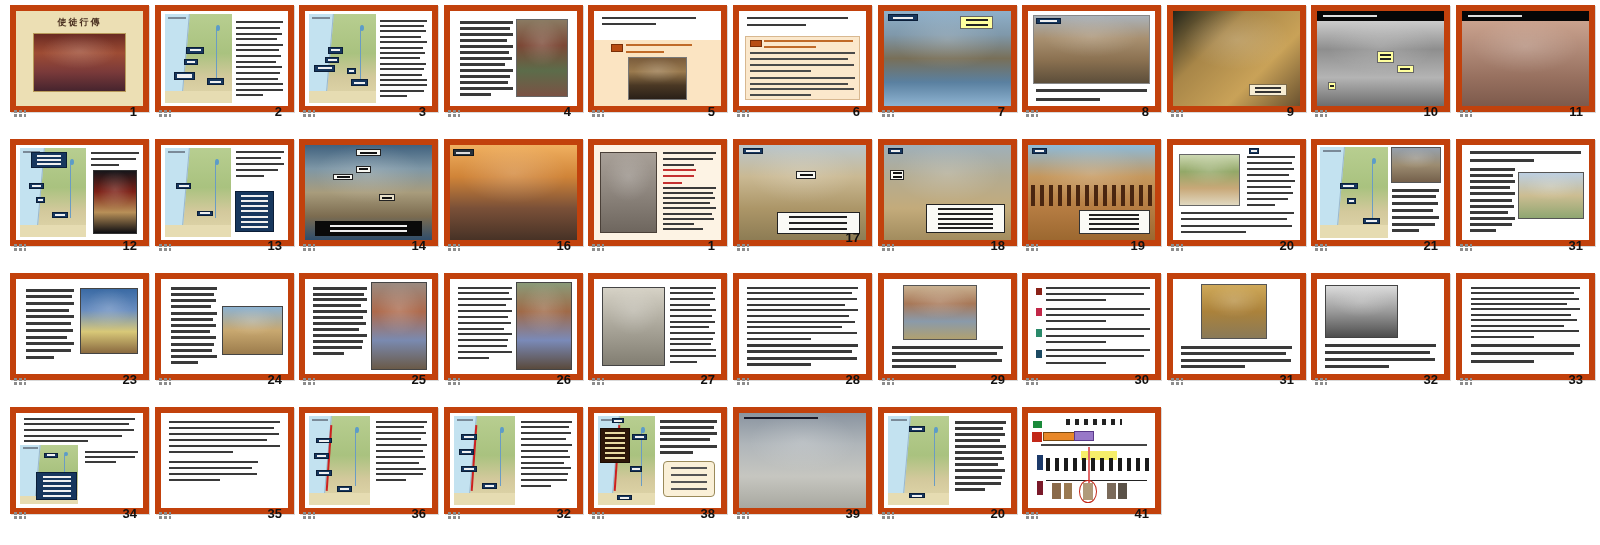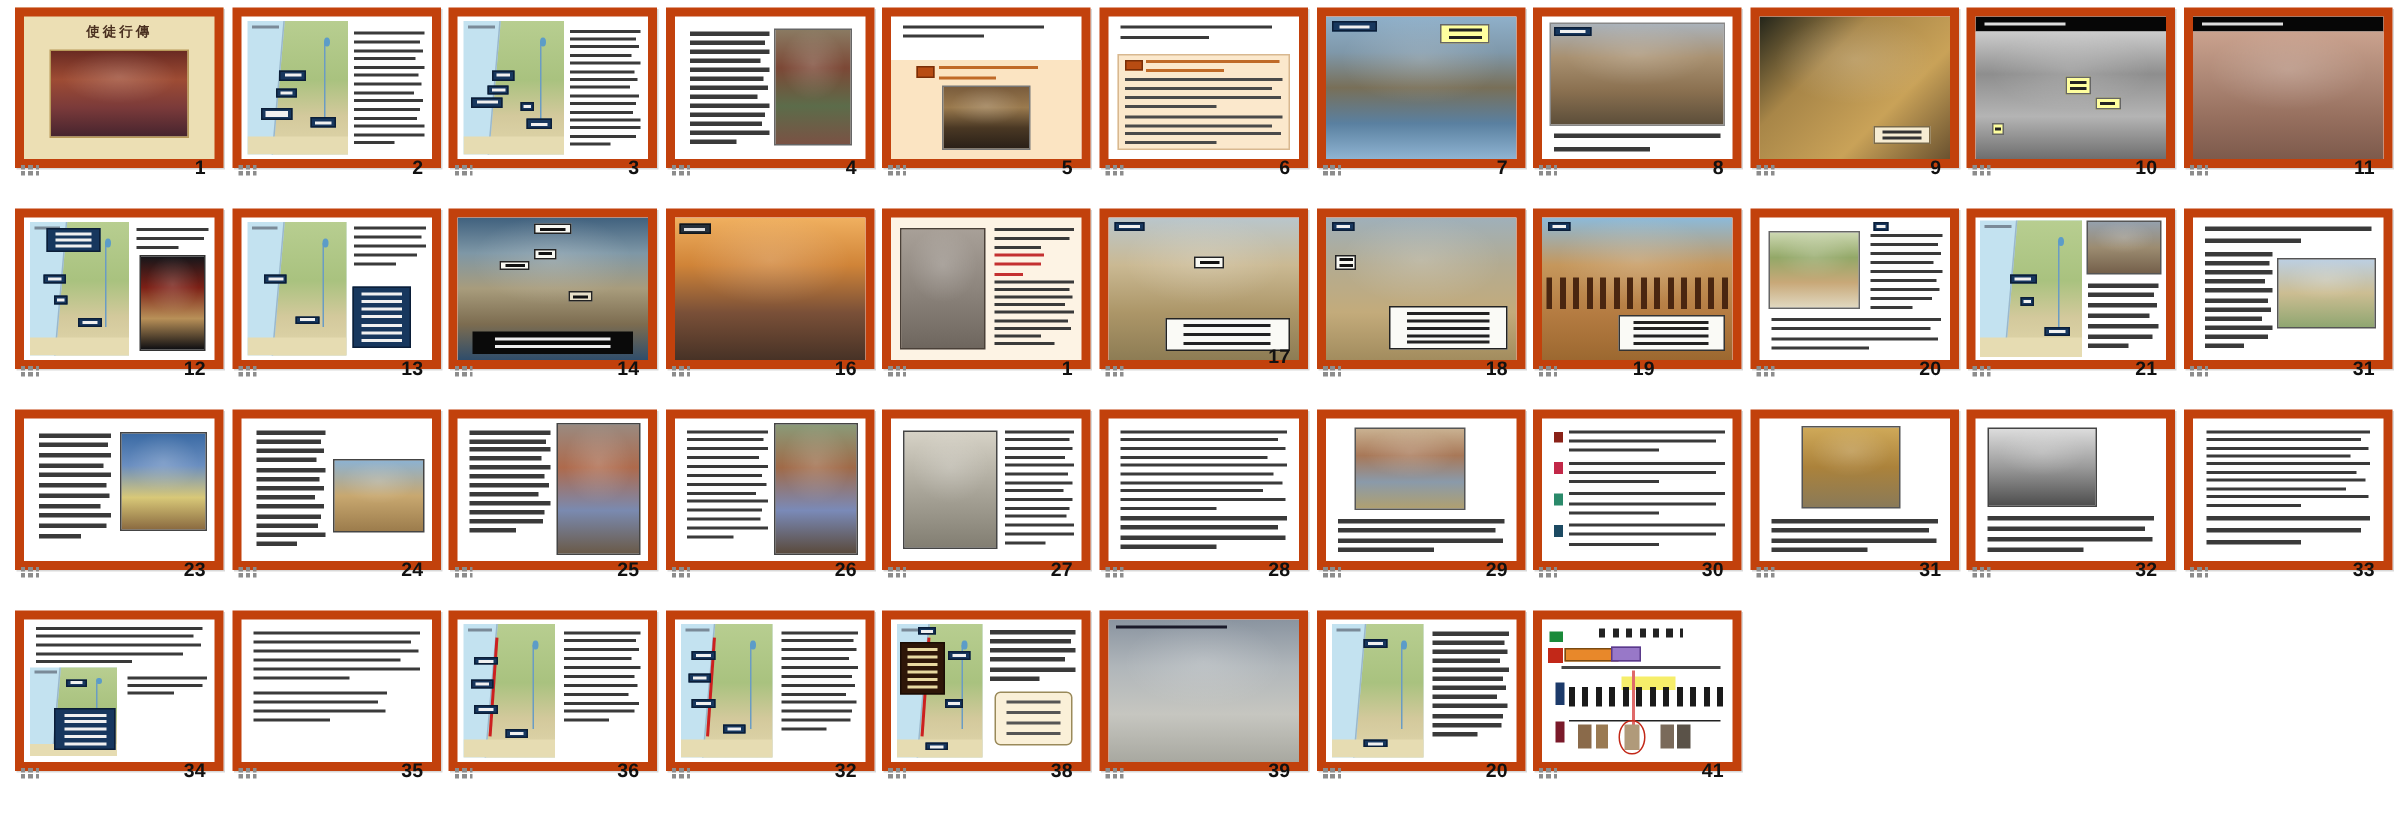"19" div.num { left: 976px -> 1018px }
